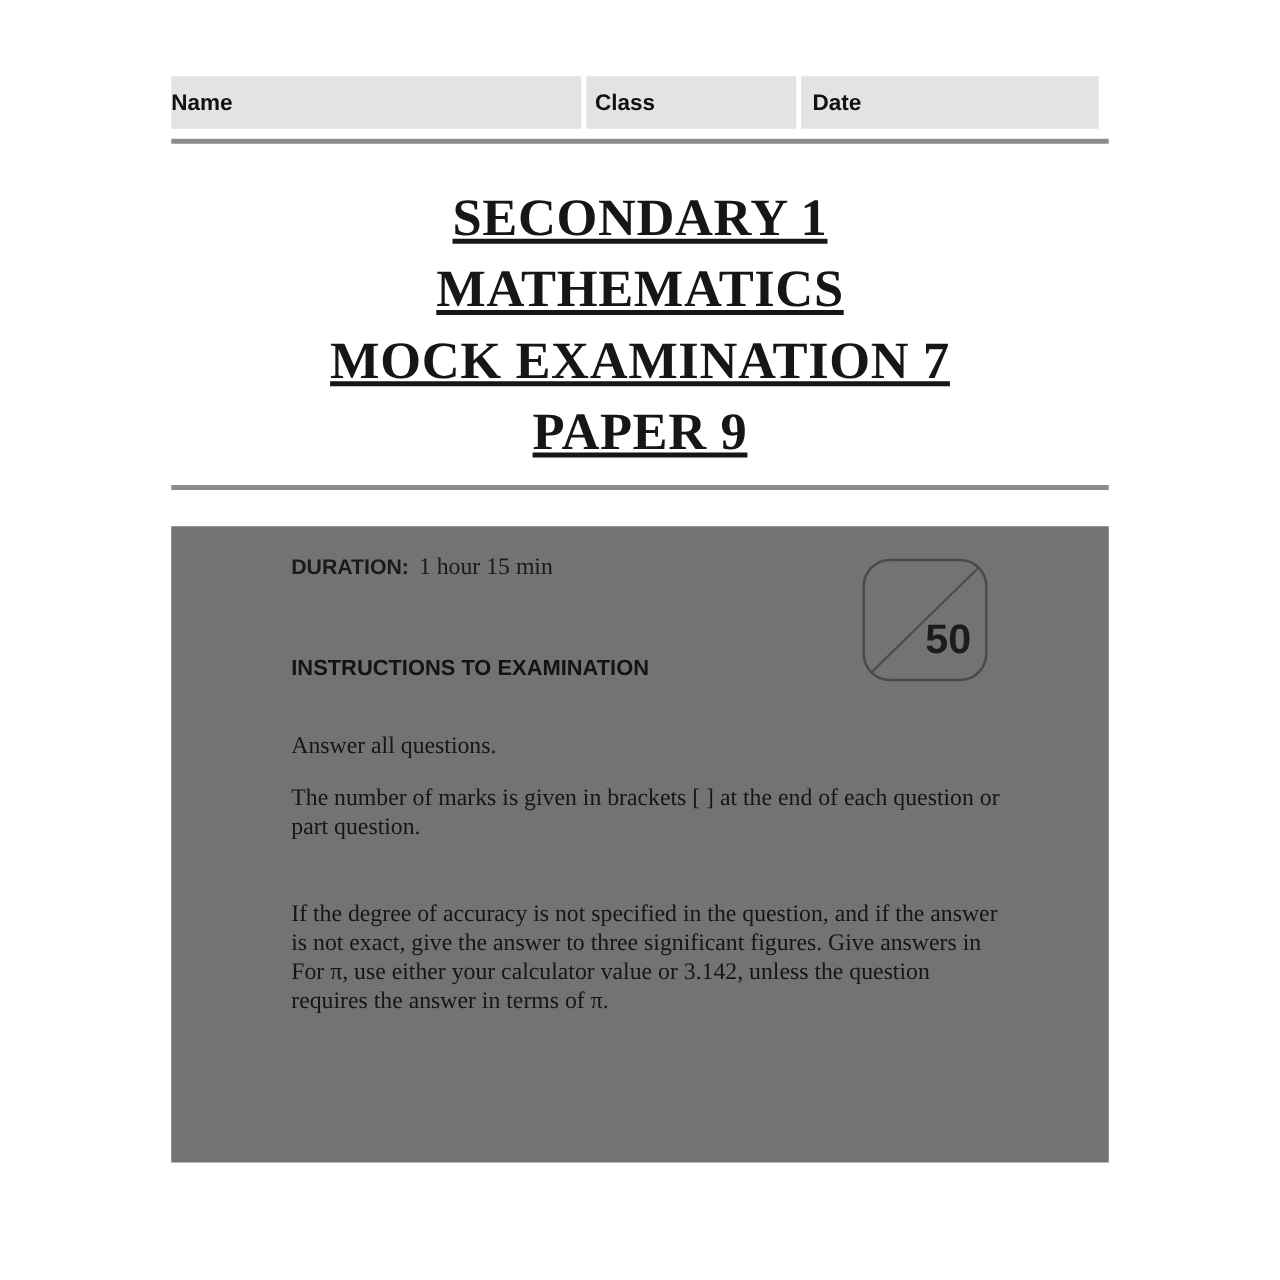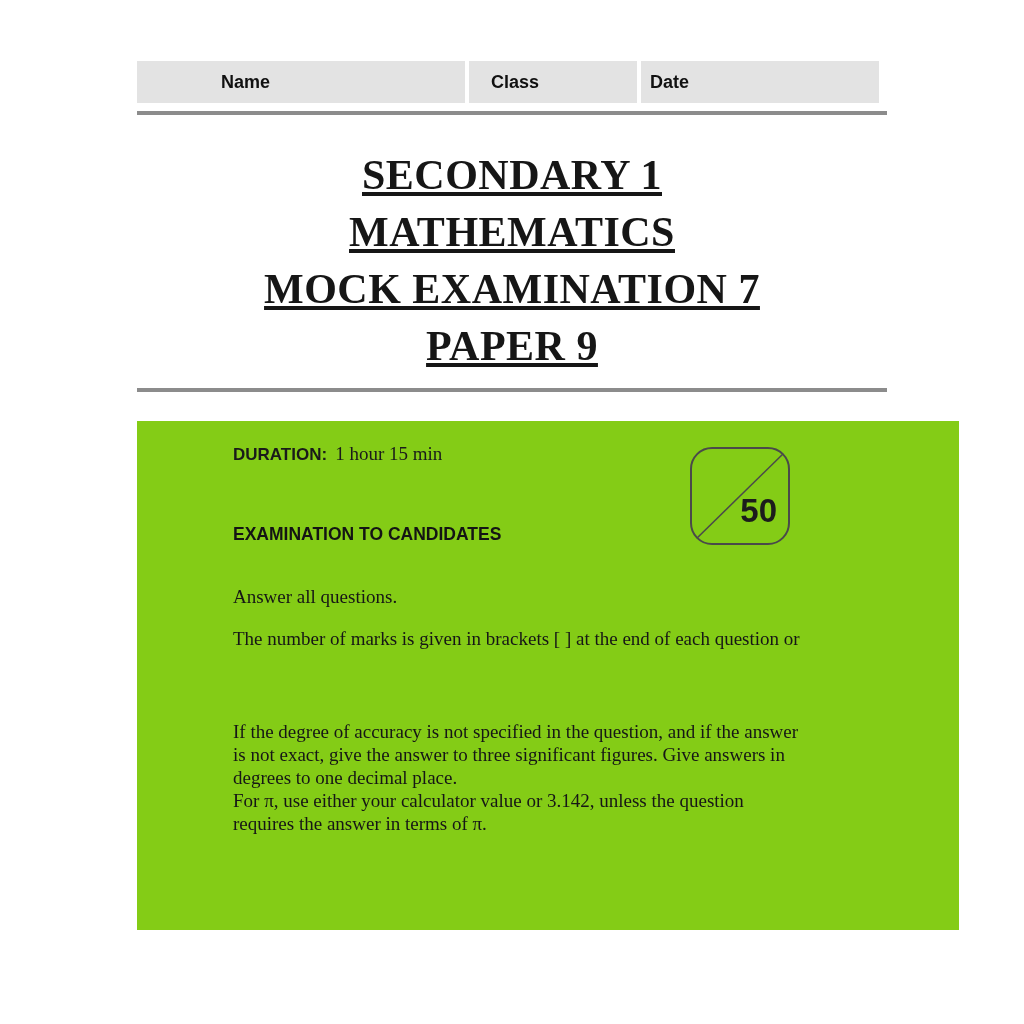"Name" .hcell.name { padding-left: 84px -> none }
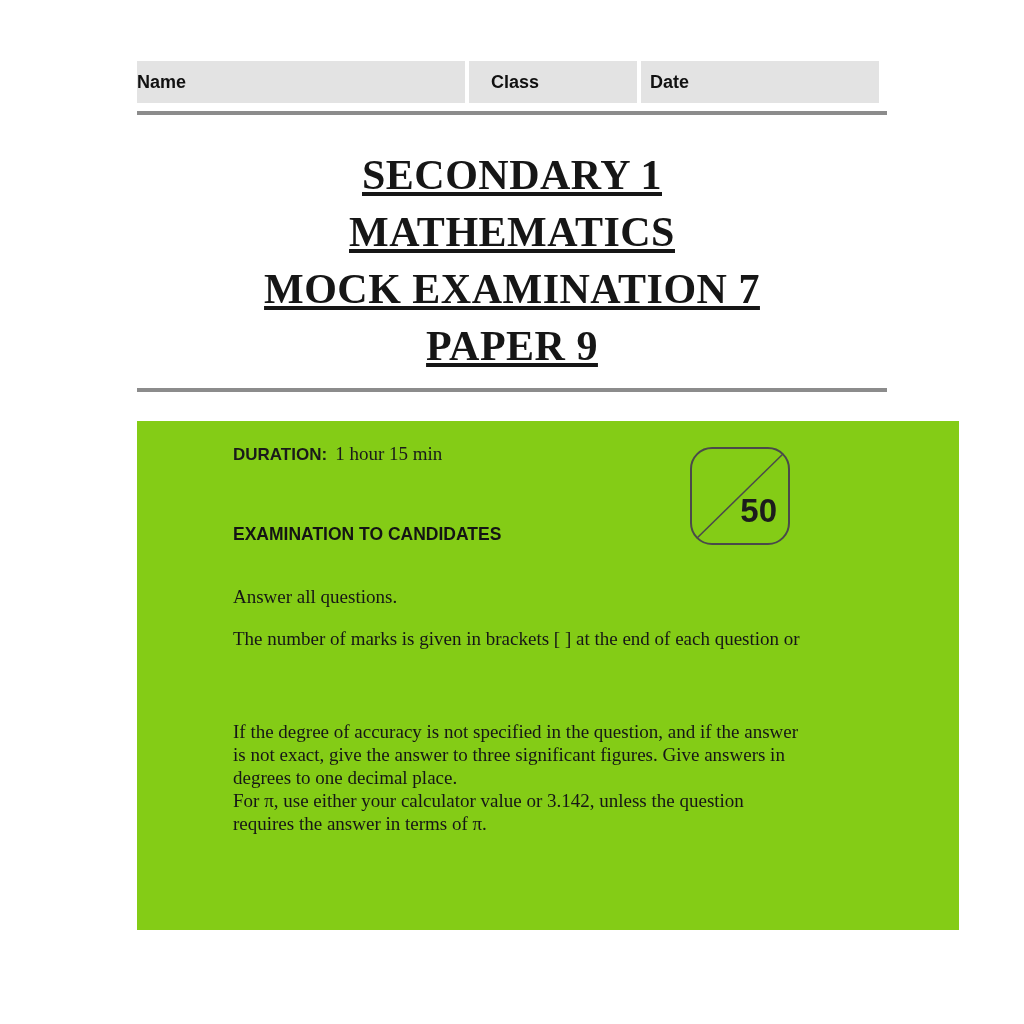"Class" .hcell.class { padding-left: 22px -> 7px }
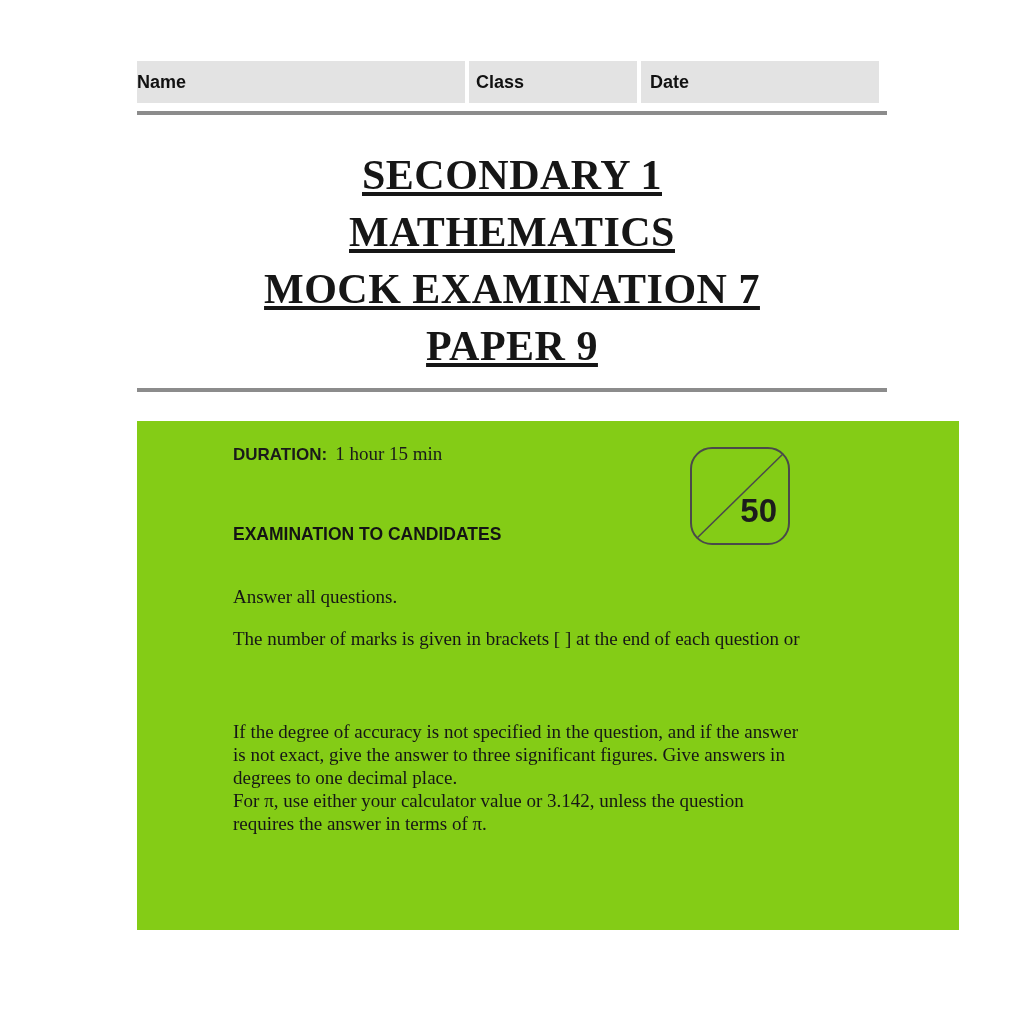"DURATION: 1 hour 15 min" .panel { background: #84cc16 -> #737373; width: 822px -> 750px }
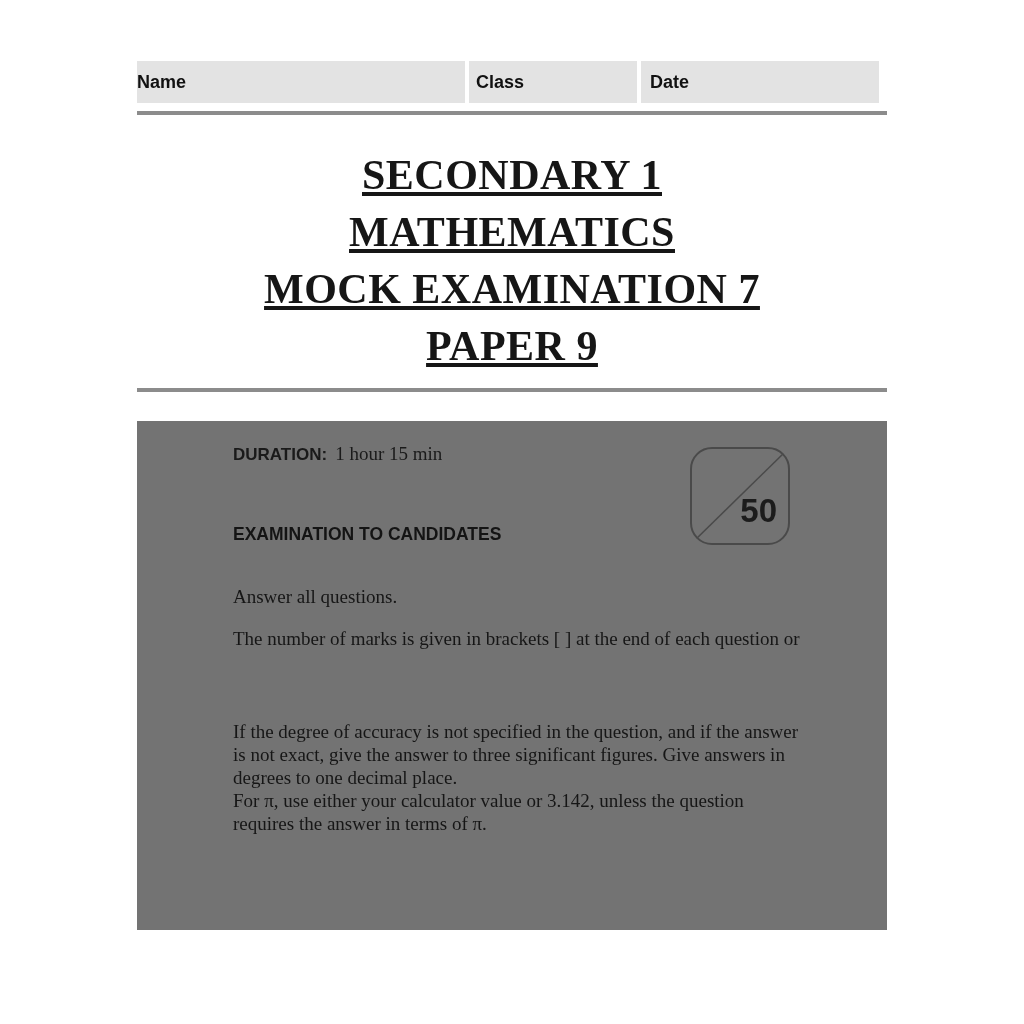"EXAMINATION TO CANDIDATES" div.instr-heading { text: EXAMINATION TO CANDIDATES -> INSTRUCTIONS TO EXAMINATION }
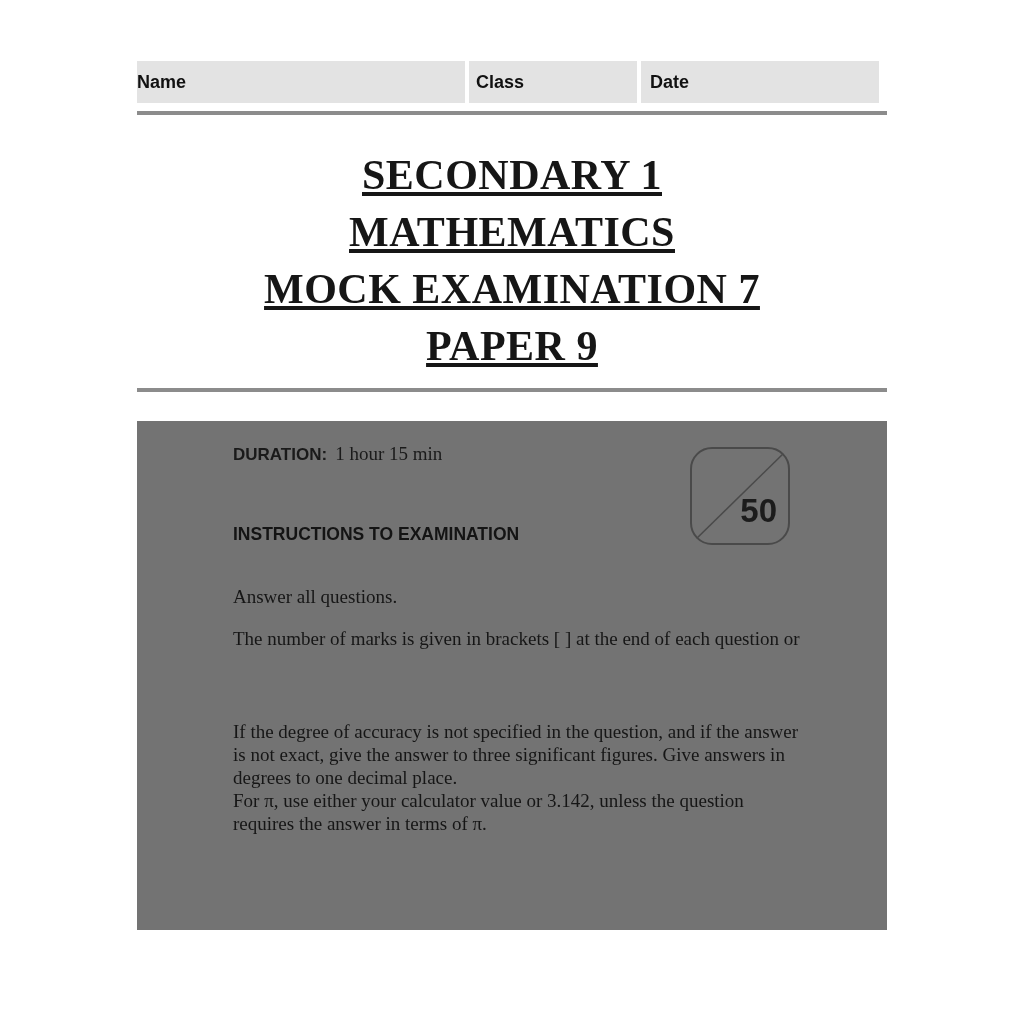"part question." div.line { html: none -> <div>part question.</div> }
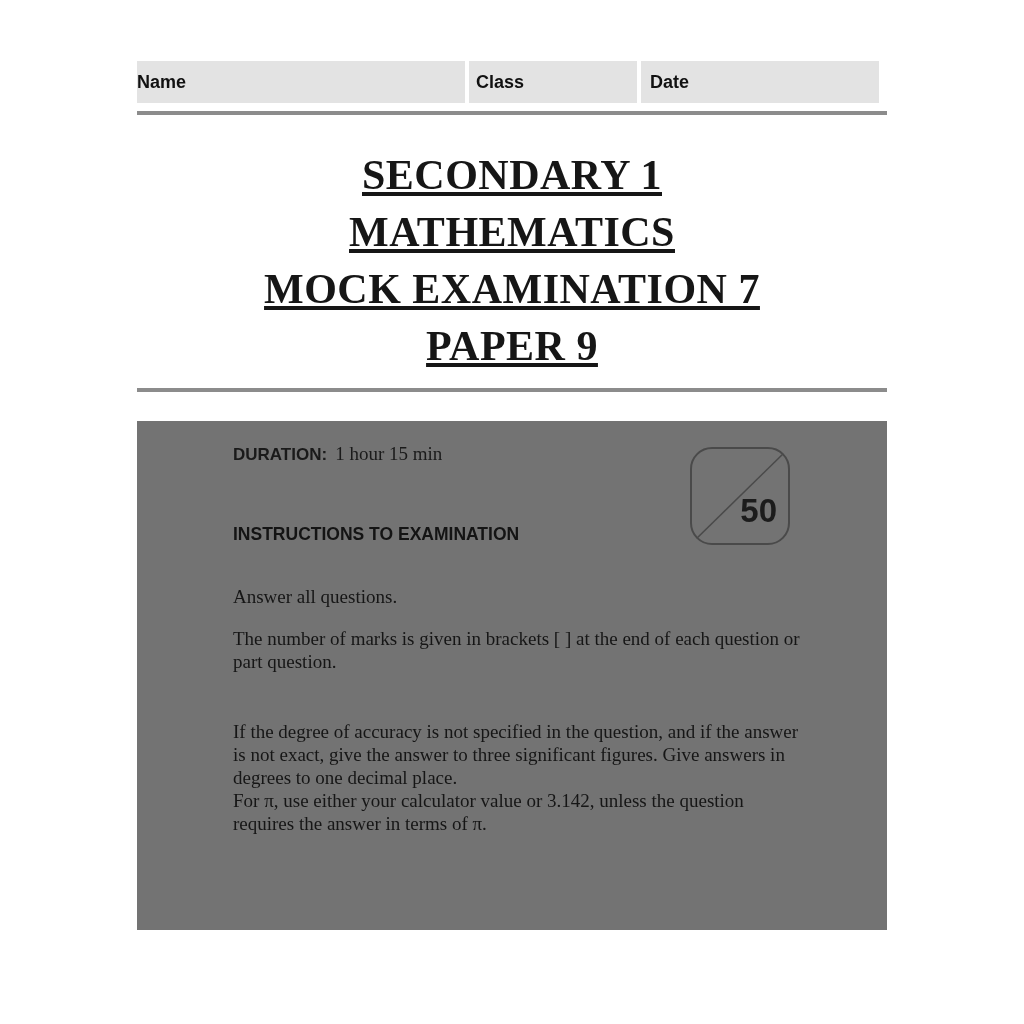"degrees to one decimal place." div.line { html: <div>degrees to one decimal place.</div> -> none }
